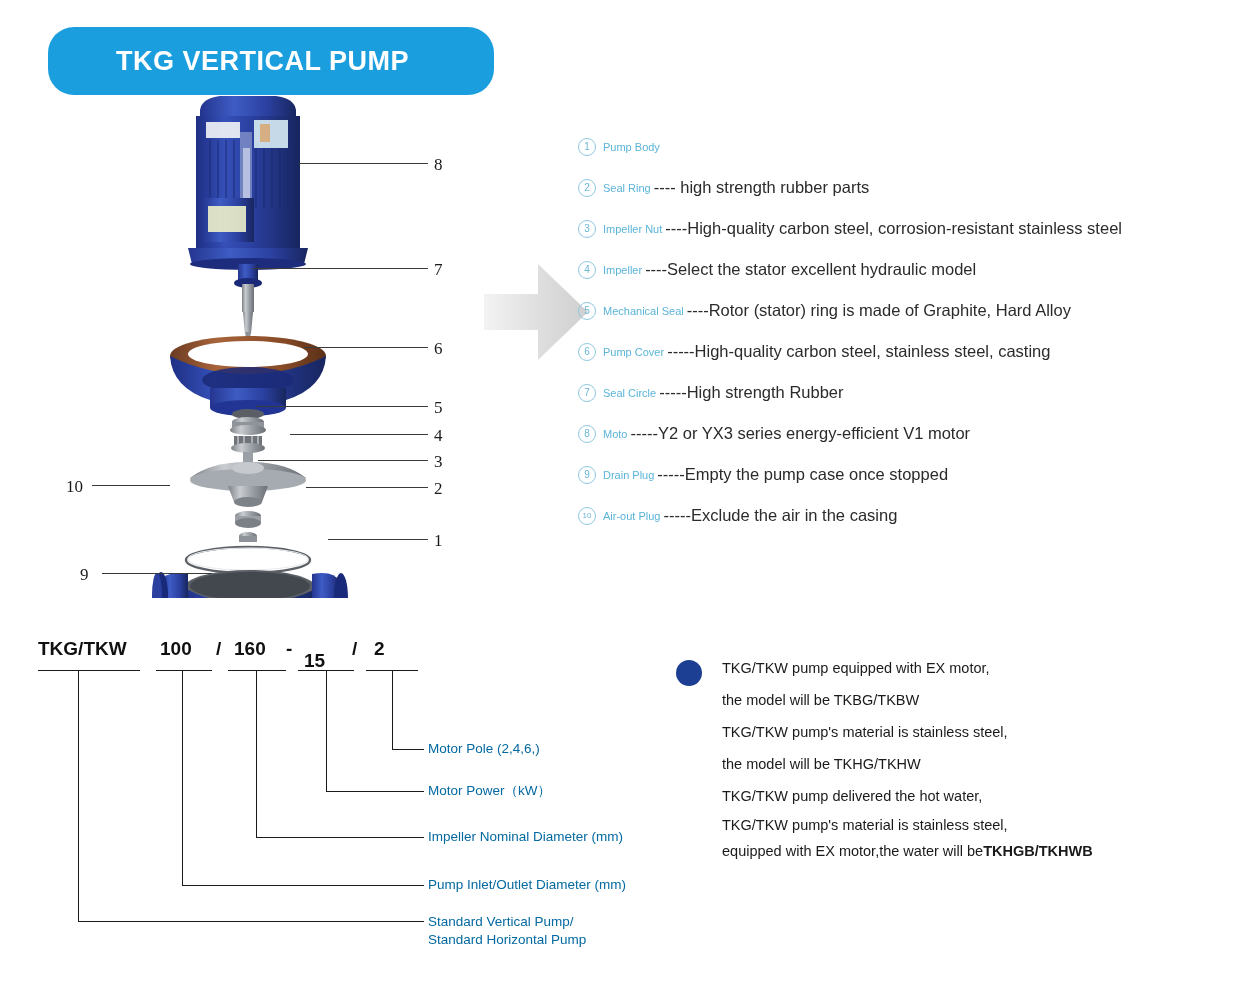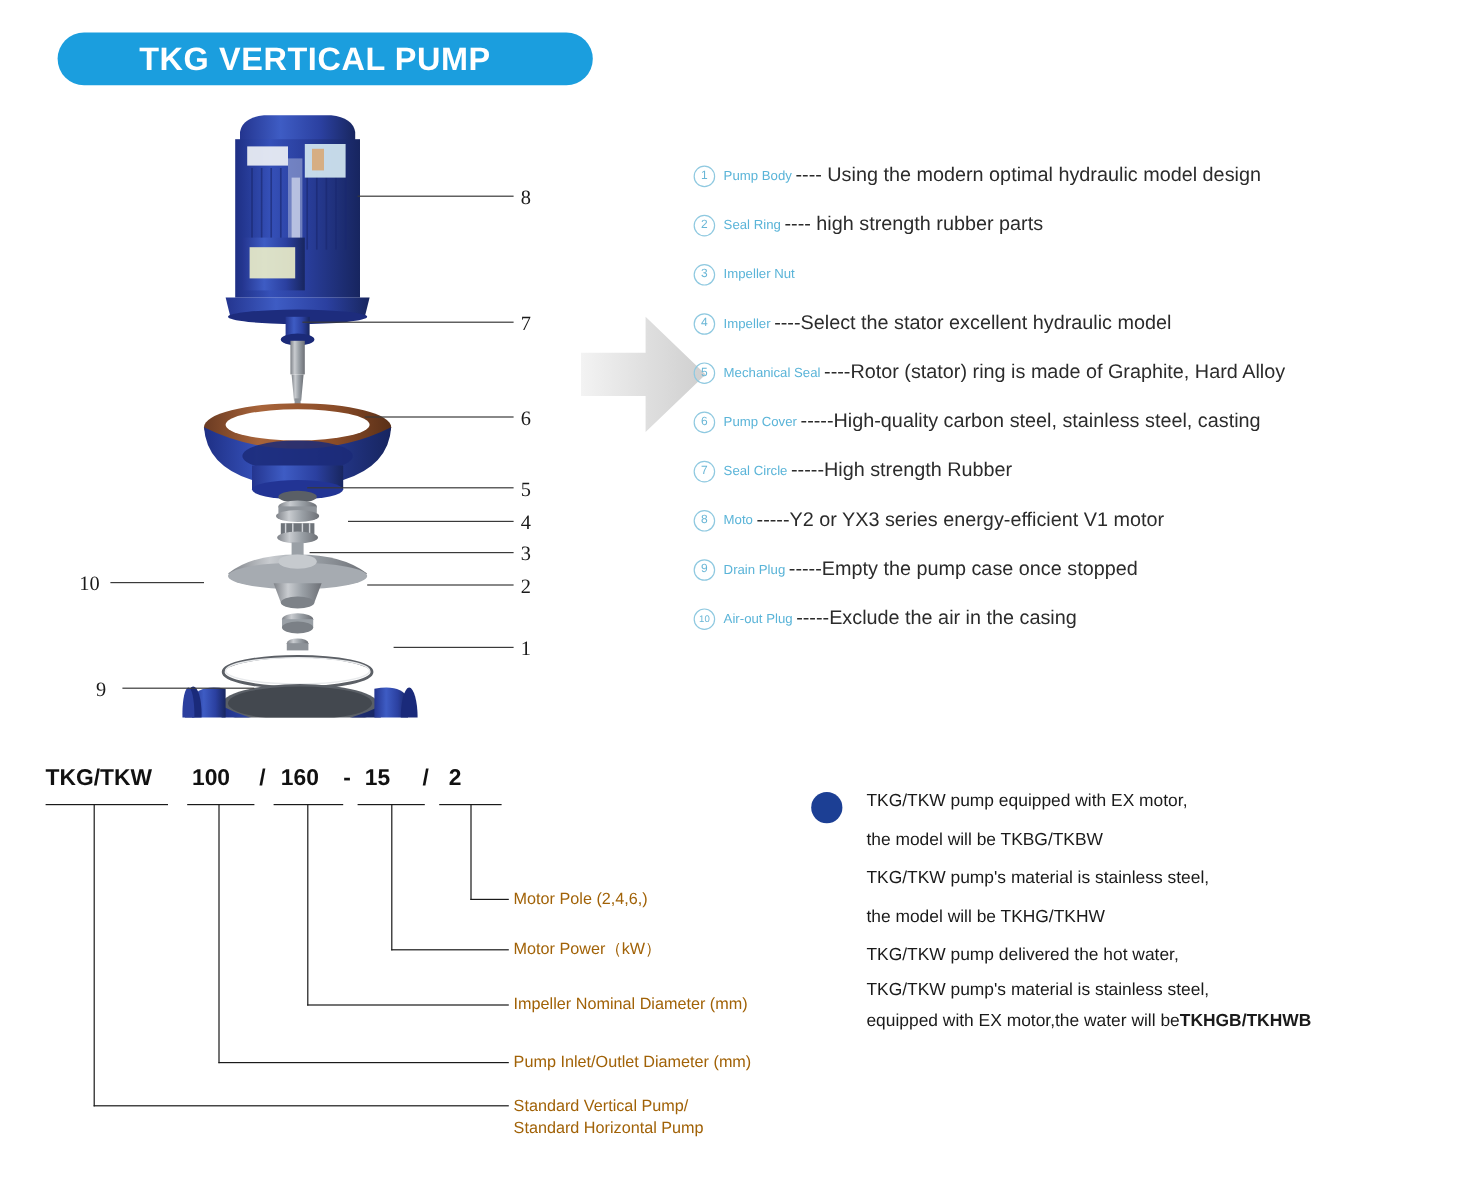"TKG VERTICAL PUMP" #title-banner { height: 44px -> 68px }
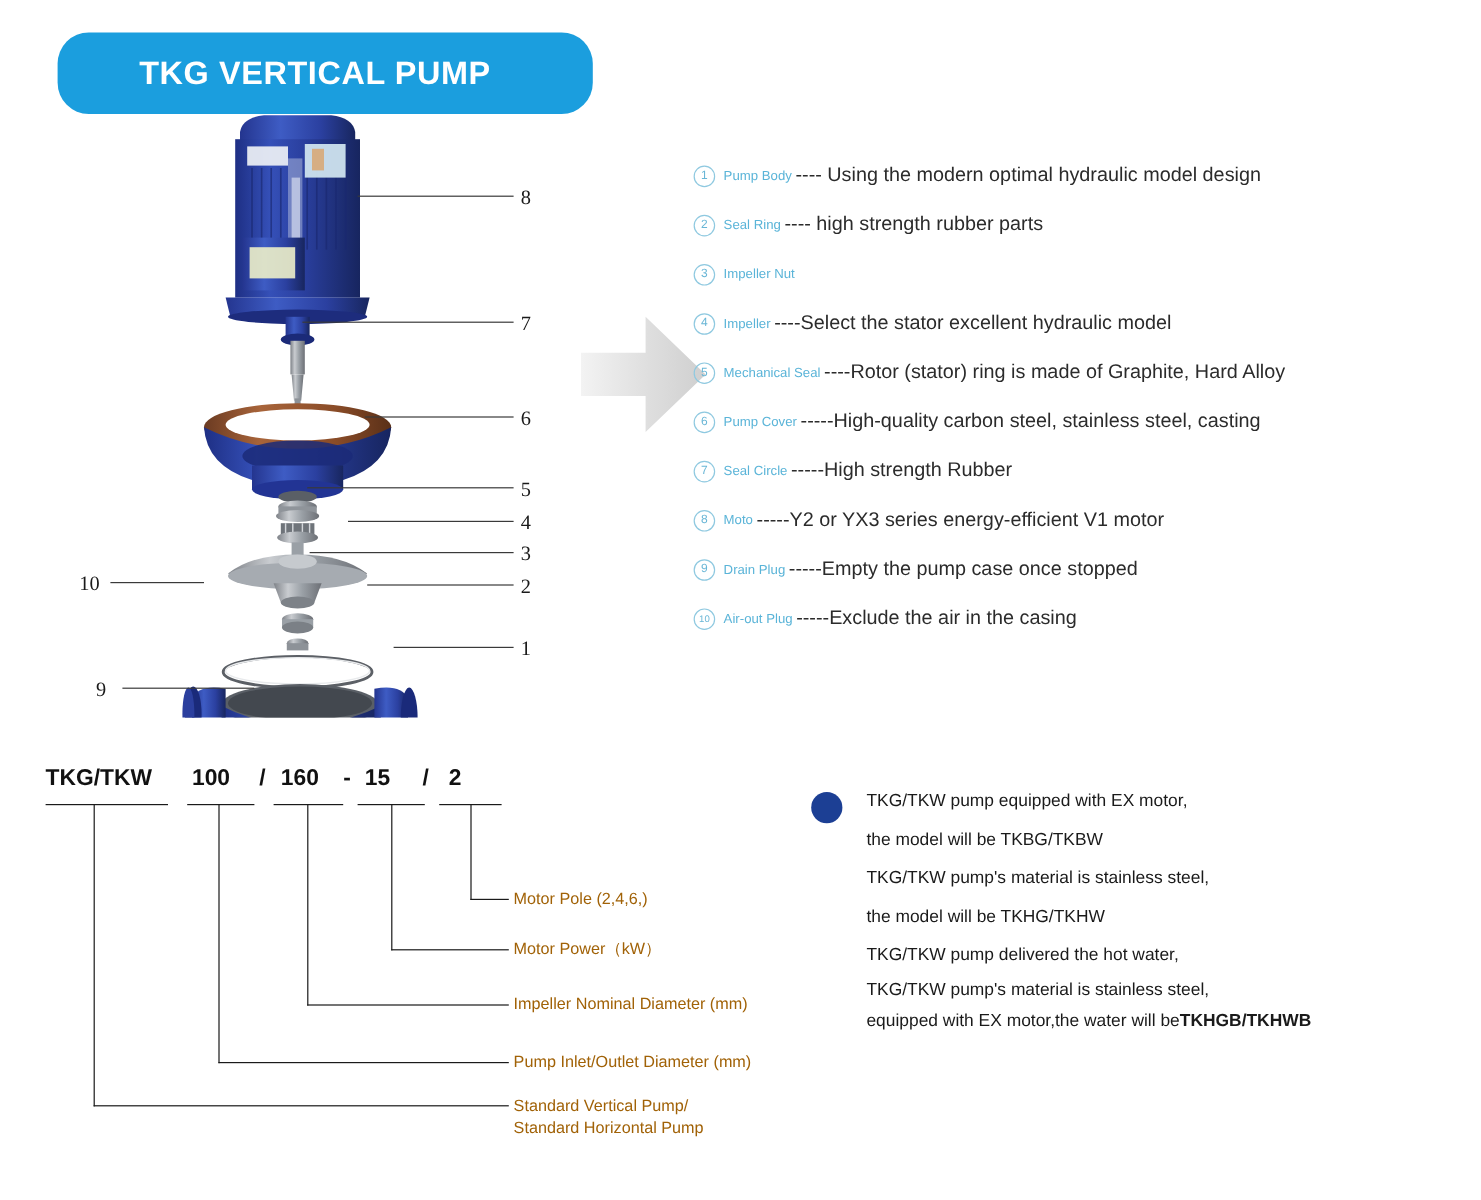"---- Using the modern optimal" span.legend-desc { html: <span>---- Using the modern optimal hydraulic model design</span> -> none }
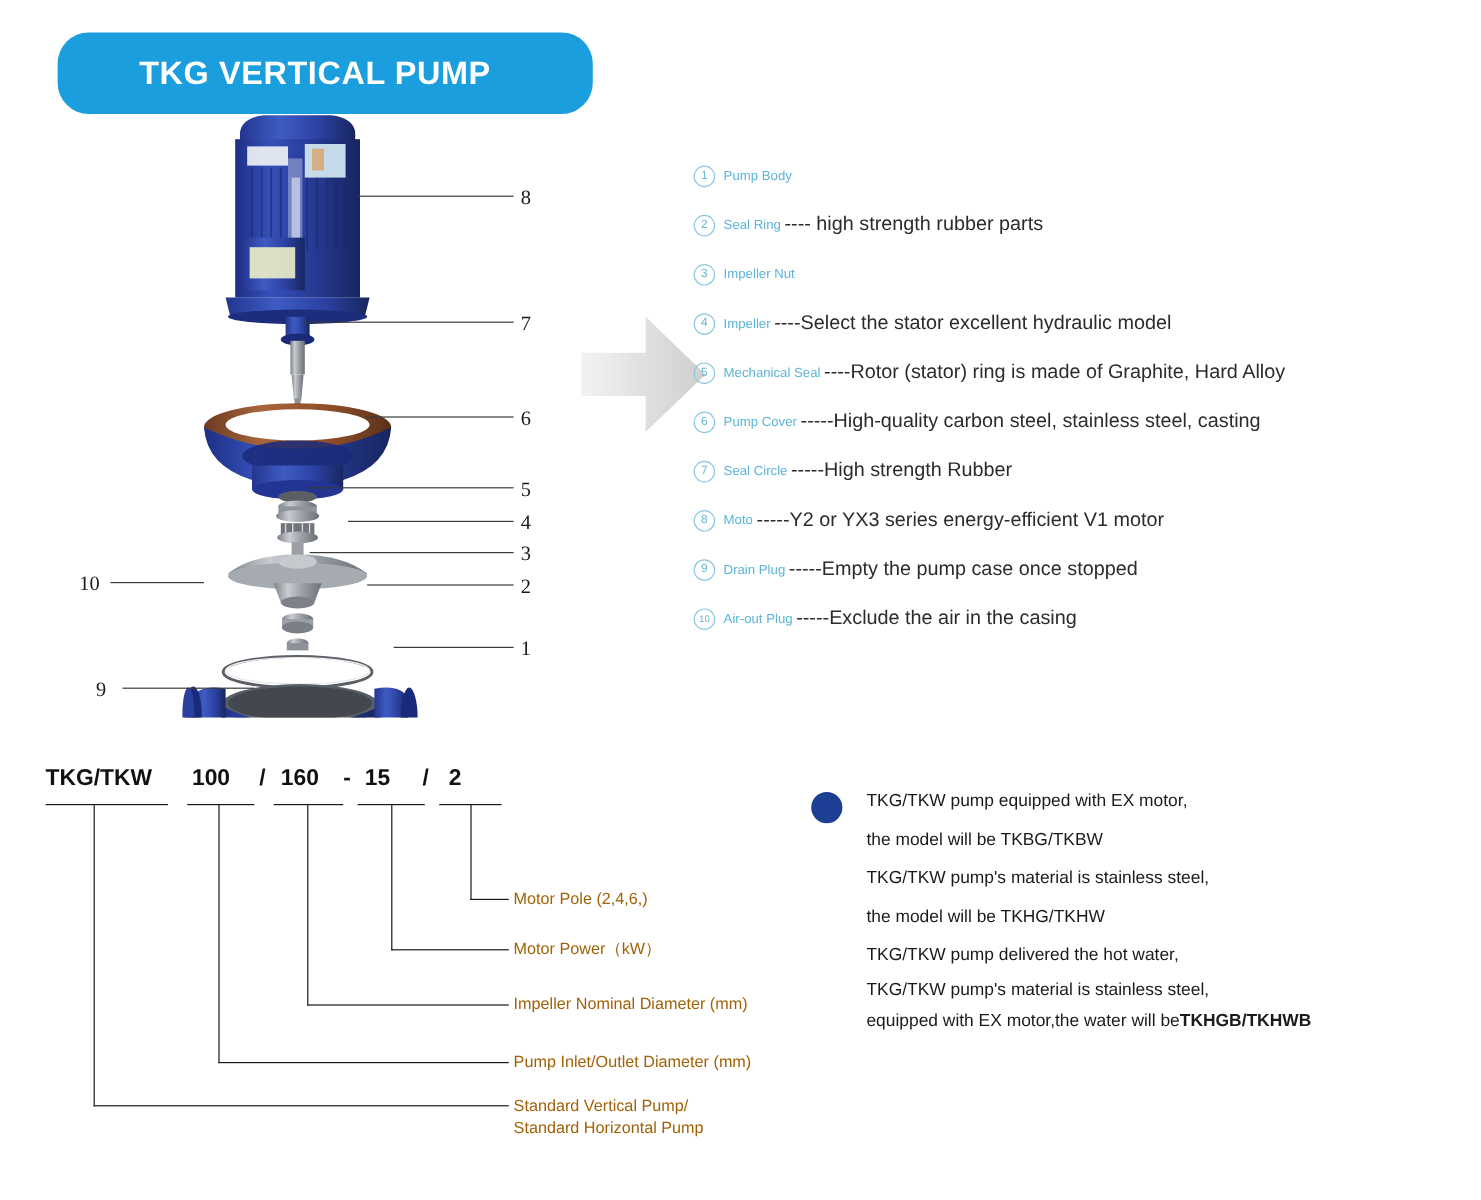"----High-quality carbon steel," span.legend-desc { html: none -> <span>----High-quality carbon steel, corrosion-resistant stainless steel</span> }
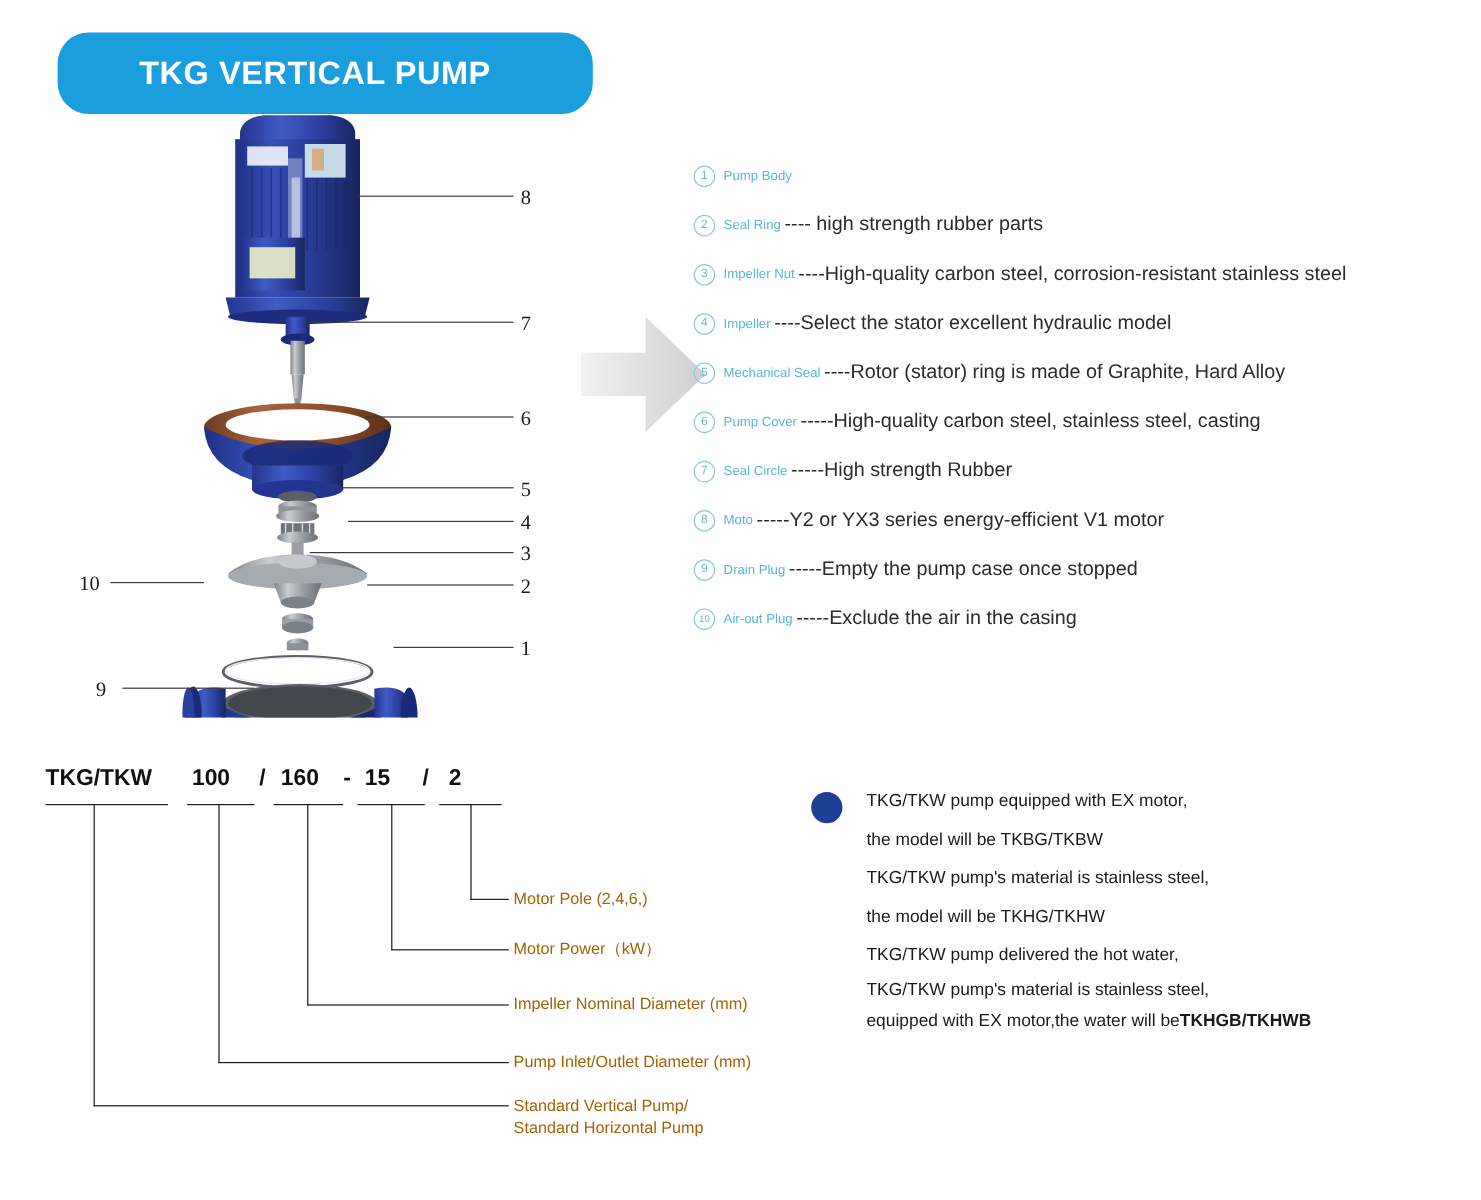"15" span.code-seg { margin-top: none -> 12px }
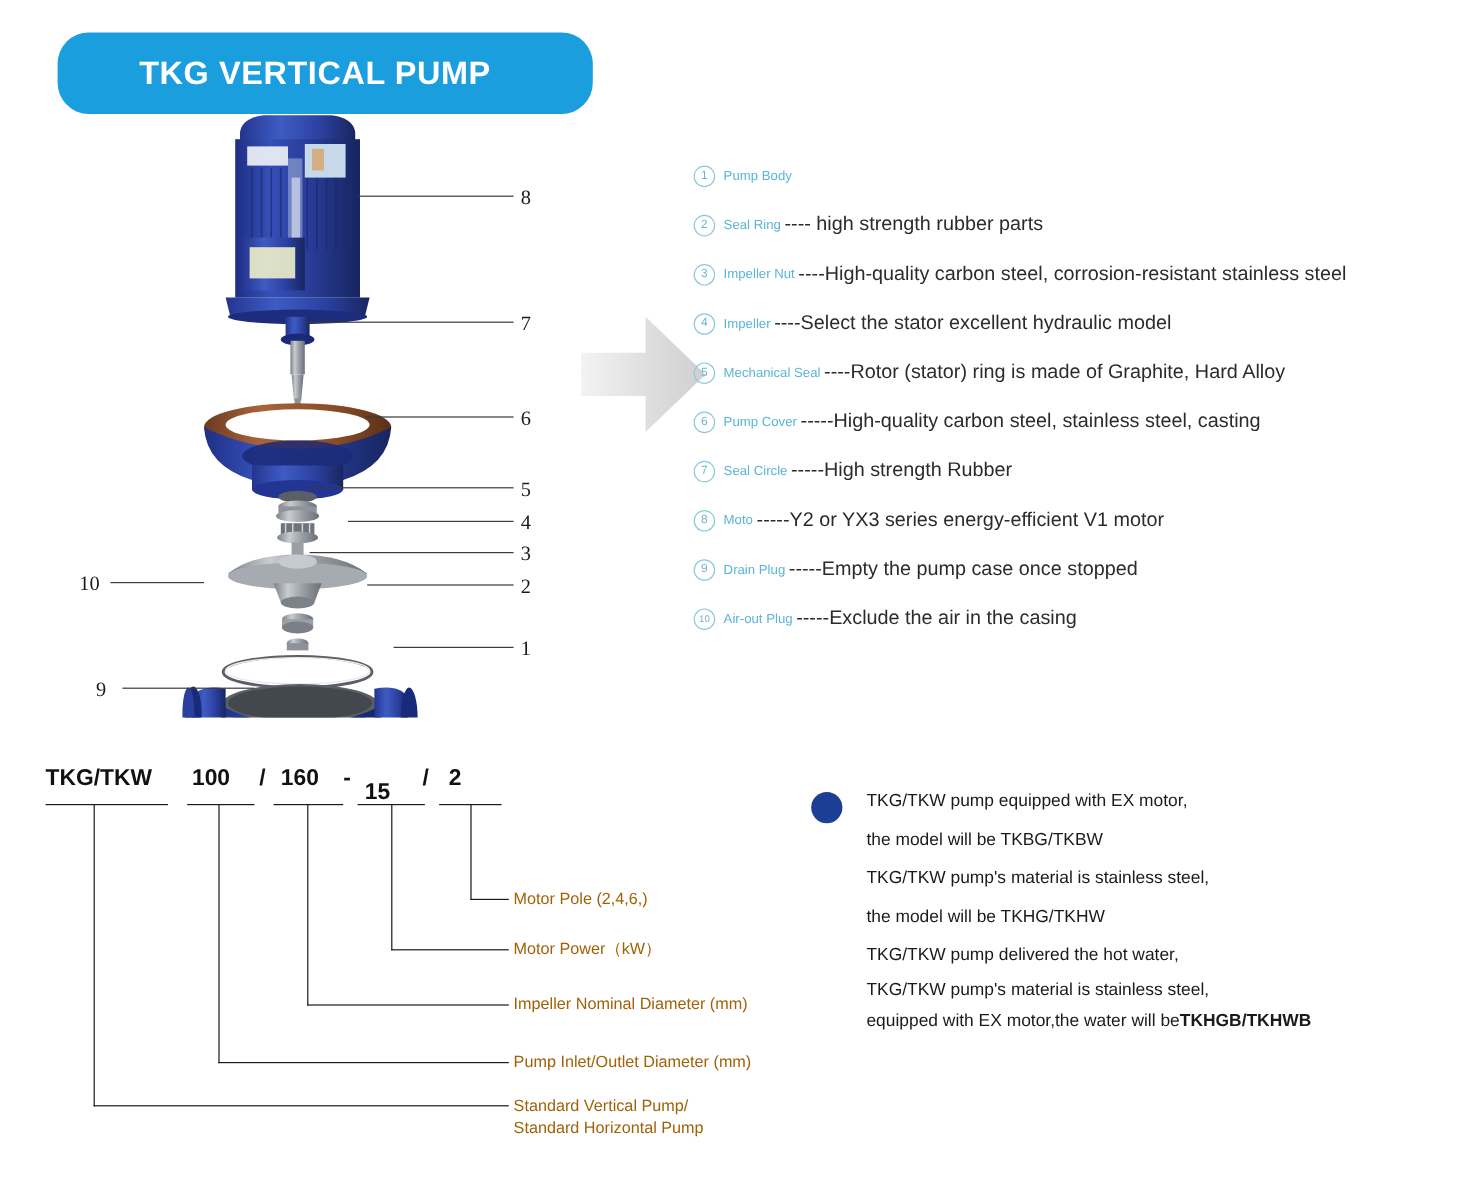"Motor Pole (2,4,6,)" .leader-label { color: #a16207 -> #0369a1 }
